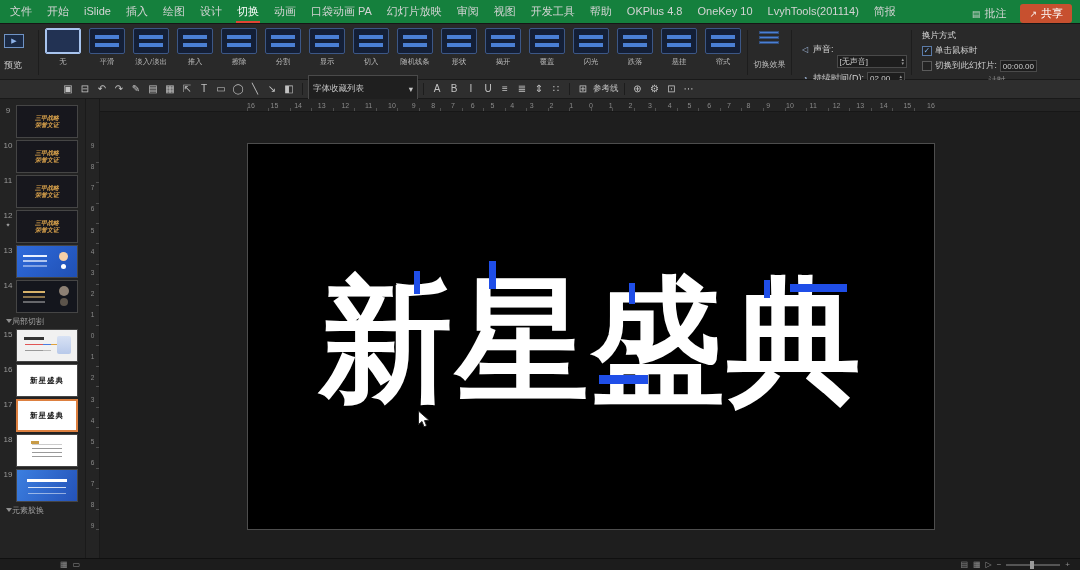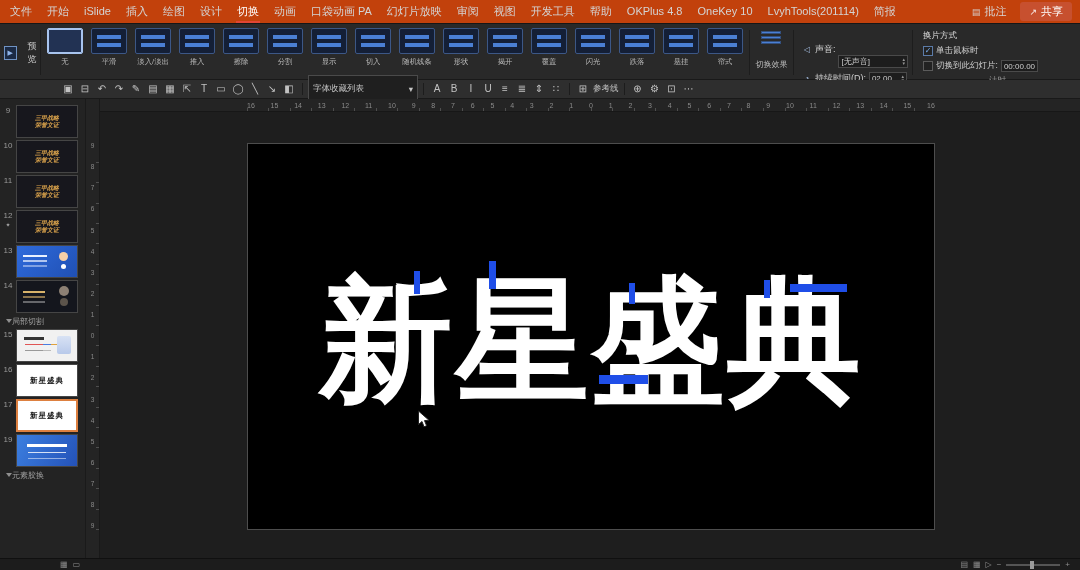"文件" .menu-bar { align-items: center -> flex-end; background: #c2410c -> #15803d }
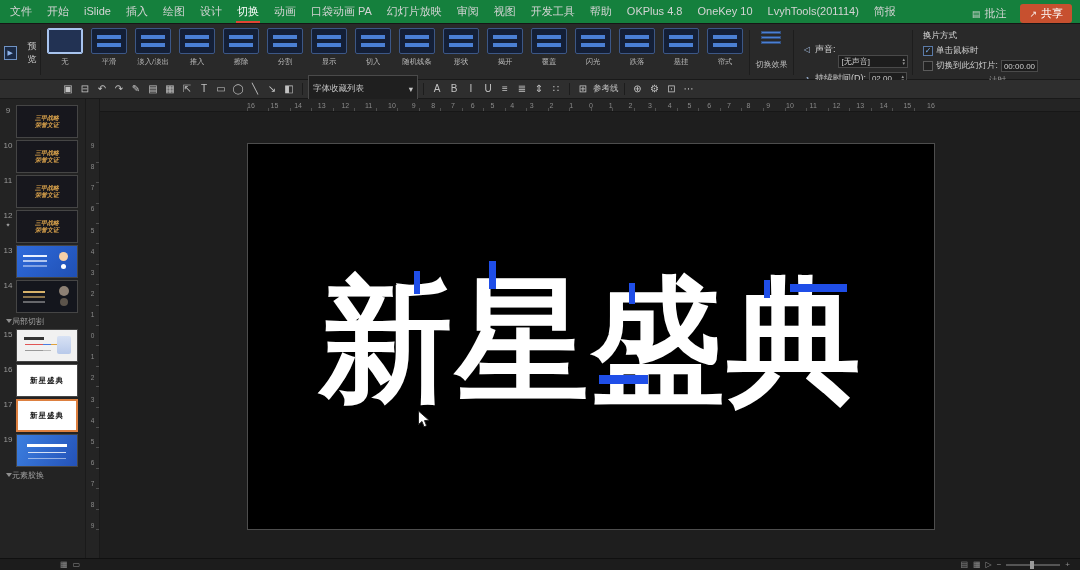"预览" .preview-btn { align-items: center -> none; flex-direction: row -> column }
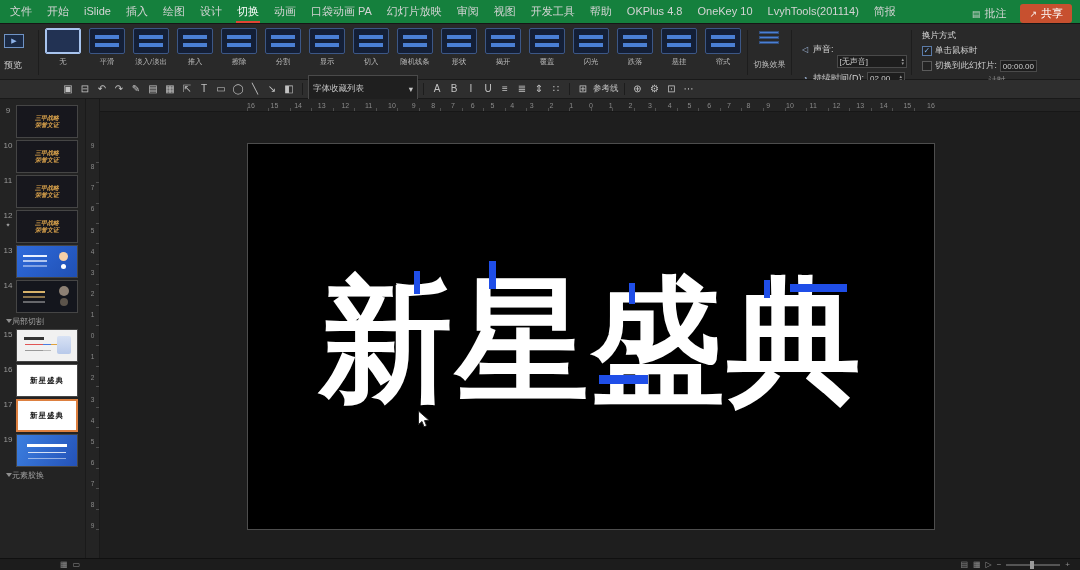"18" div.thumb-row { html: none -> <div> <div> <span>18</span> <span></span> </div> <div> </div> </div> }
